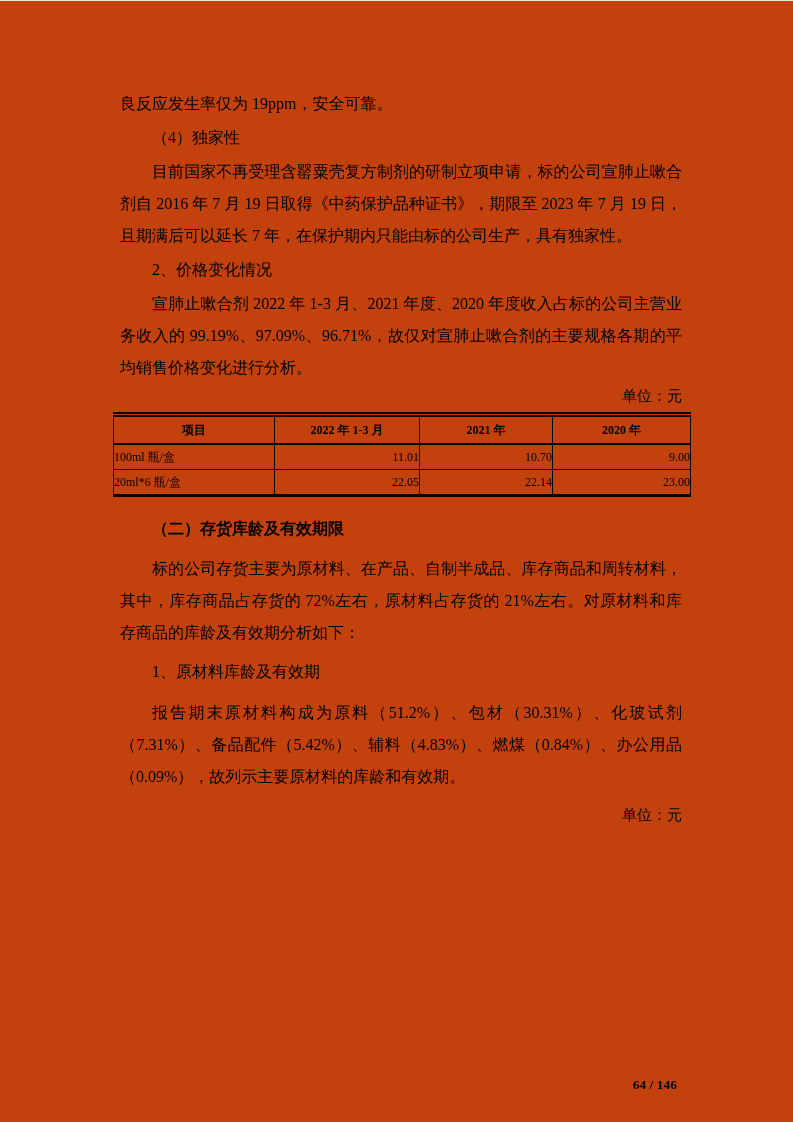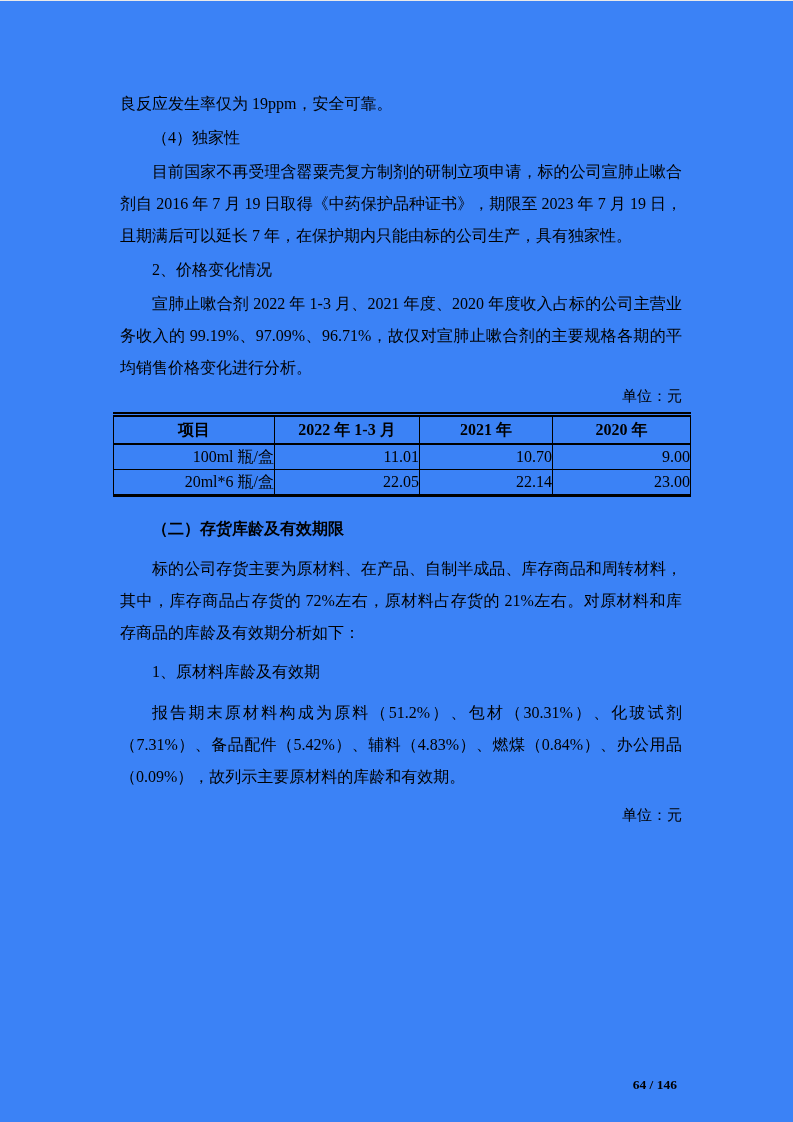"良反应发生率仅为 19ppm，安全可靠。" .page { background: #3b82f6 -> #c2410c }
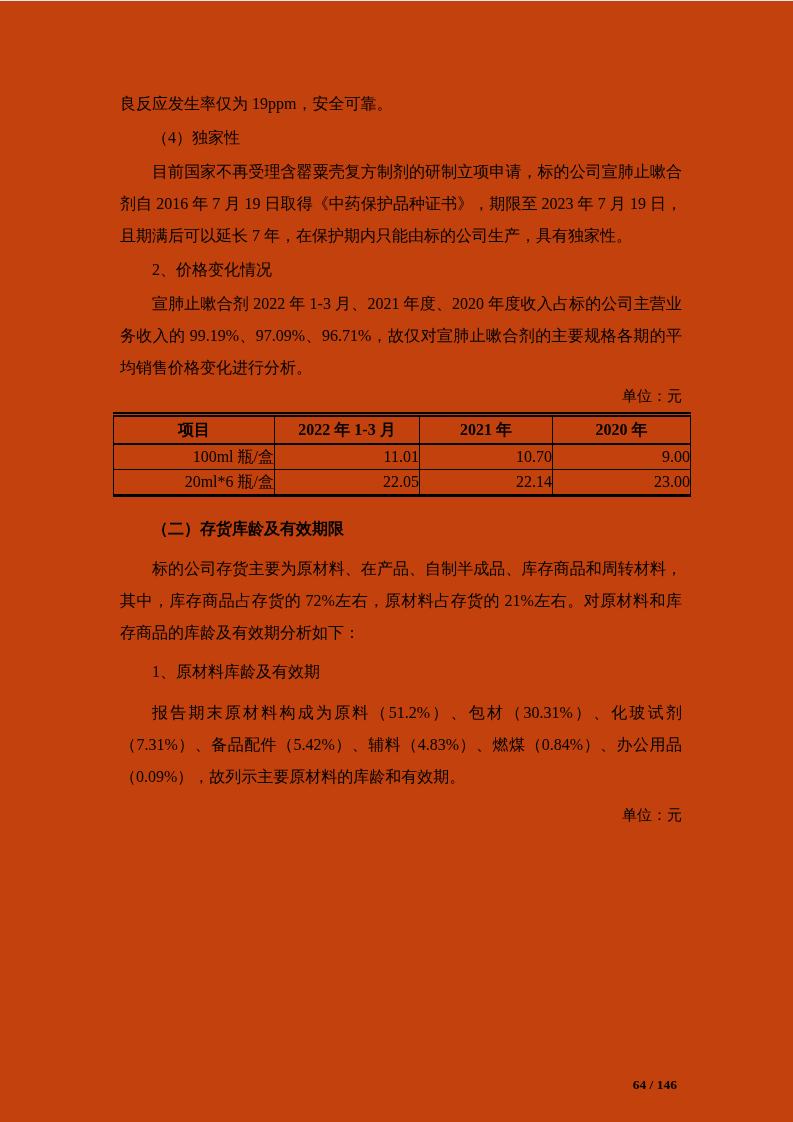"项目" table.price { font-size: 16px -> 12px }
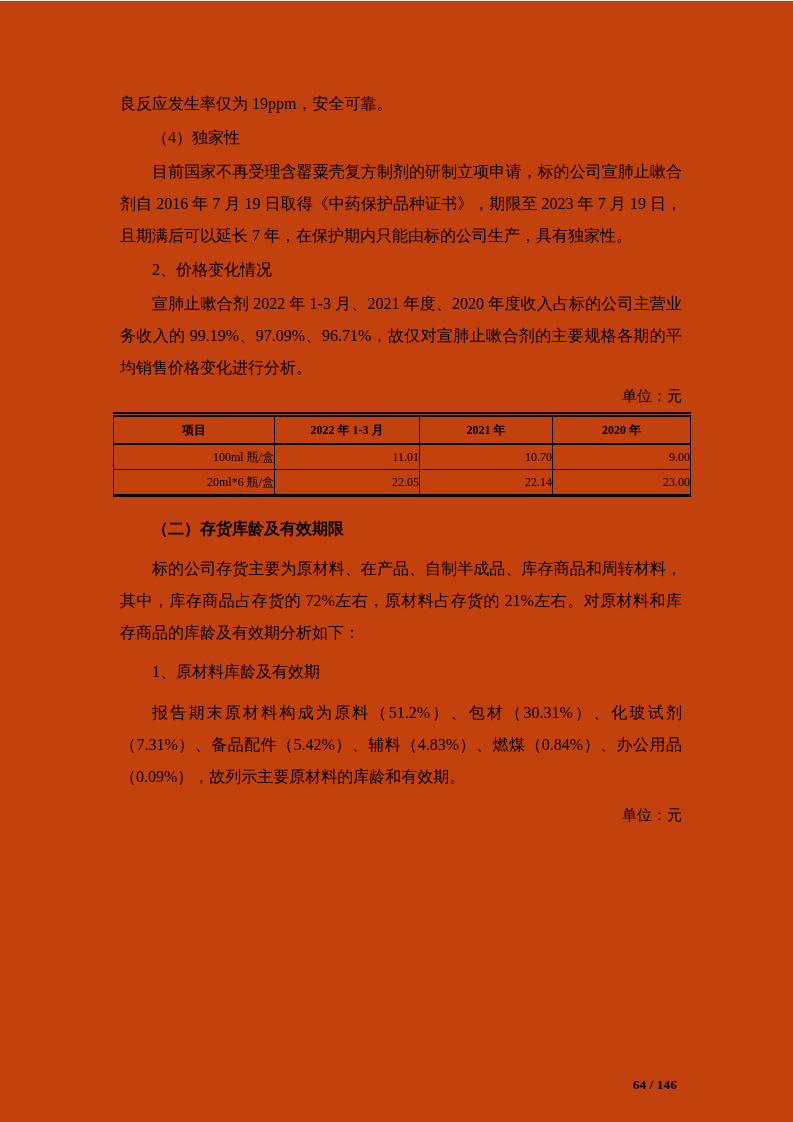"100ml 瓶/盒" table.price td { text-align: right -> none }
